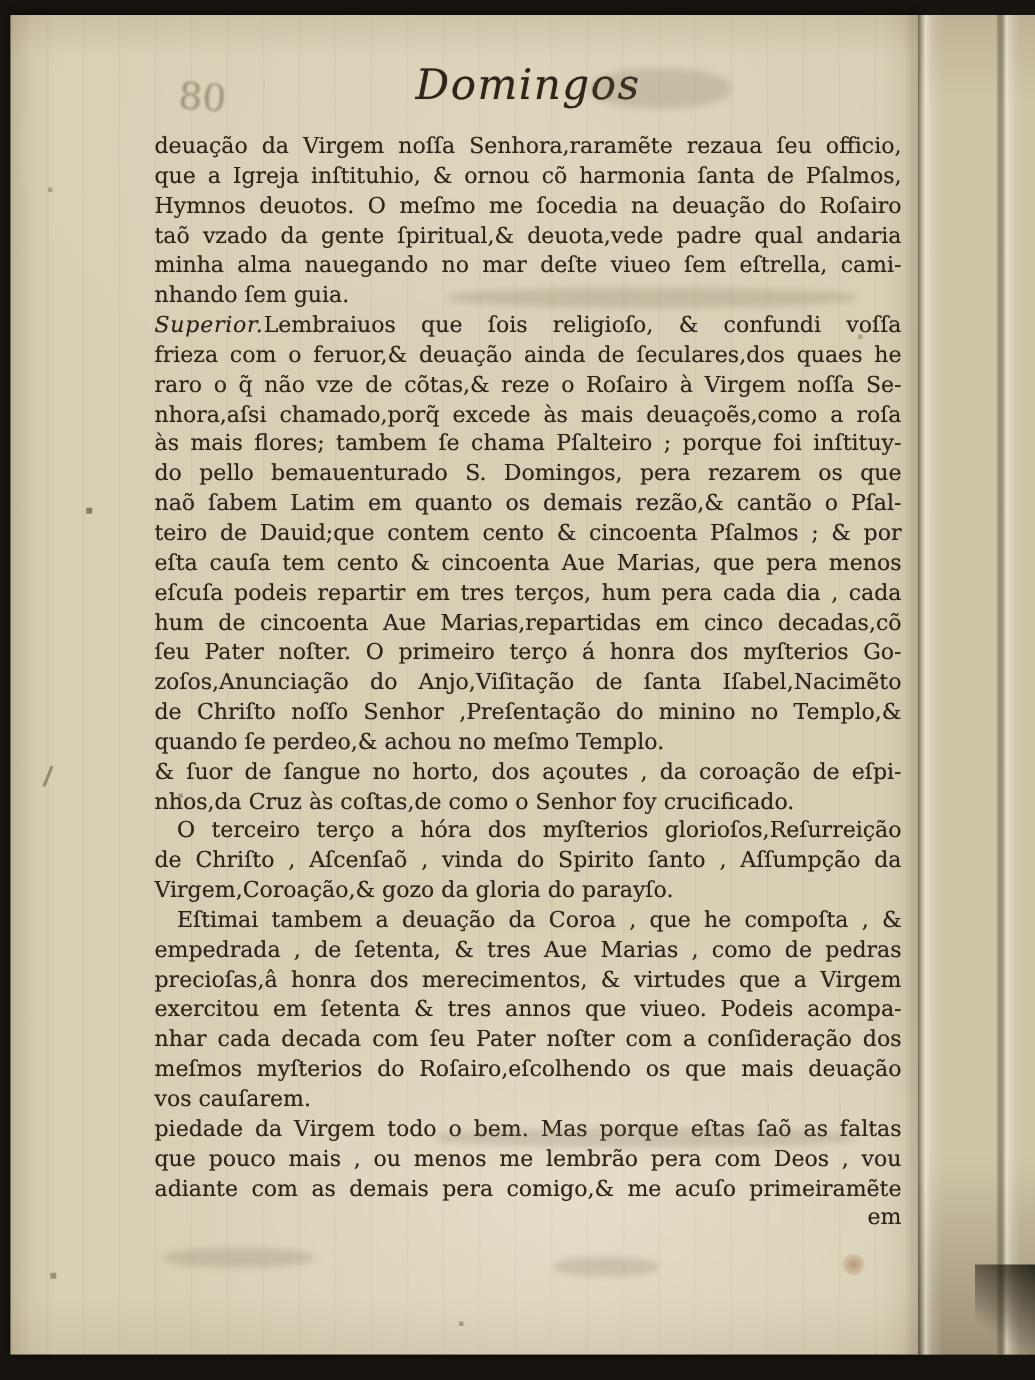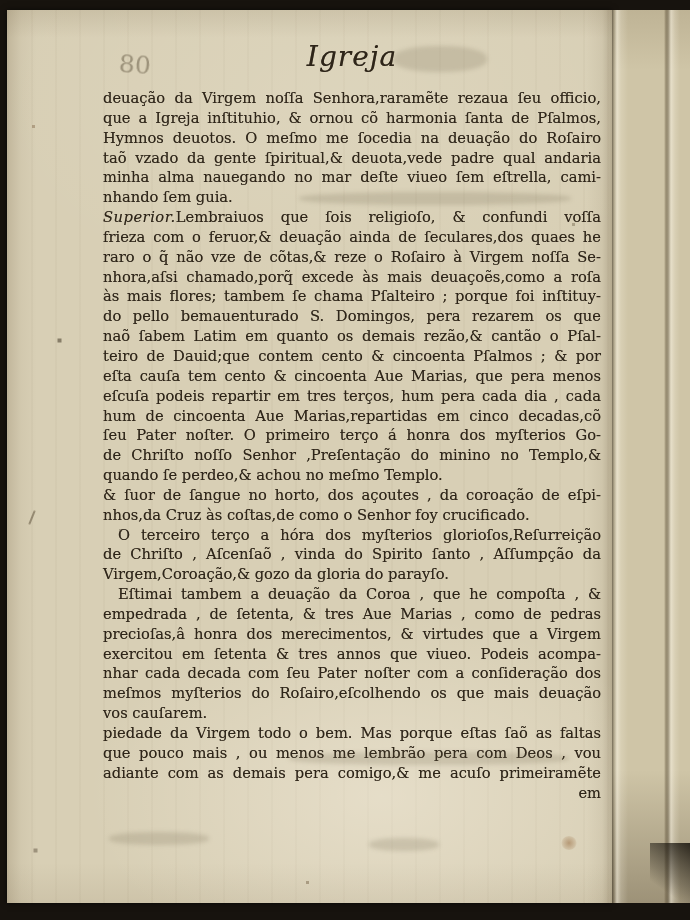"Igreja" div.running-head { text: Igreja -> Domingos }
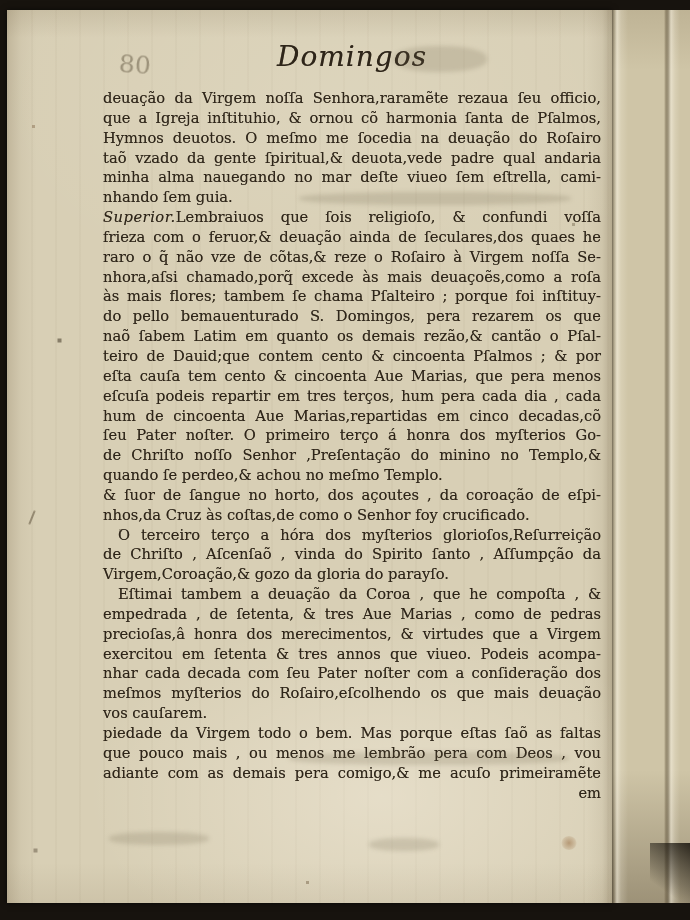"zoſos,Anunciação do Anjo,Viſitação de" div.tline { html: none -> <div>zoſos,Anunciação do Anjo,Viſitação de ſanta Iſabel,Nacimẽto</div> }
